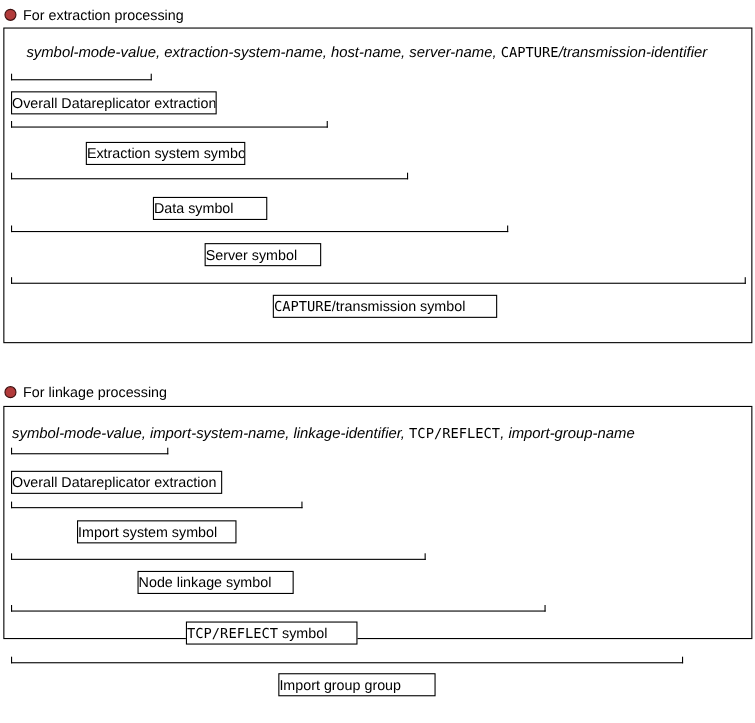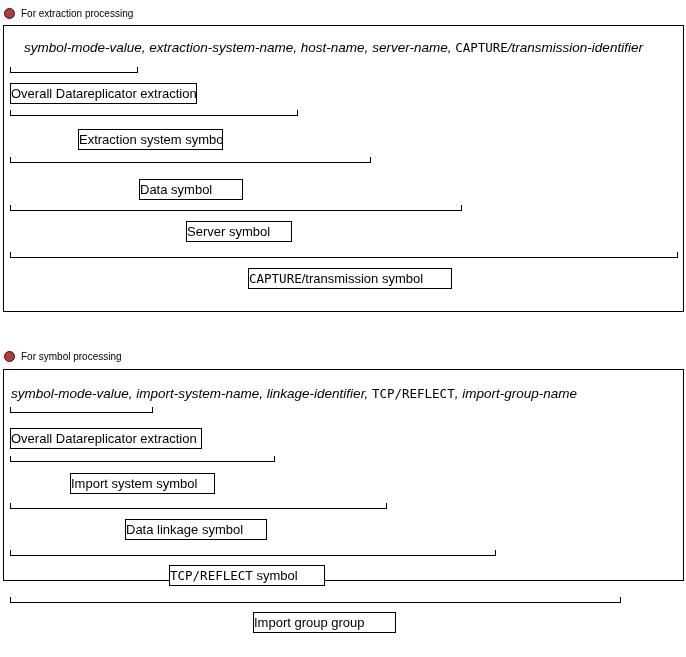"For extraction processing" .title-text { font-size: 10px -> 13px }
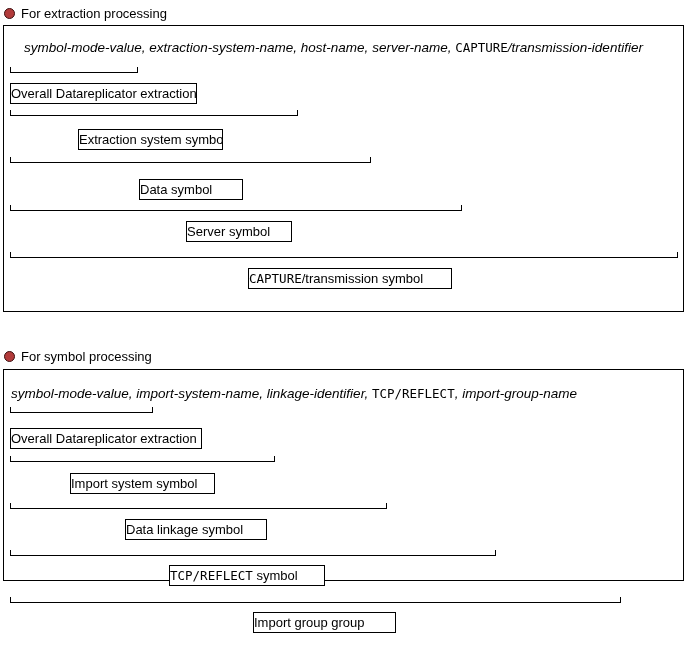"For symbol processing" span.title-text { text: symbol -> linkage }
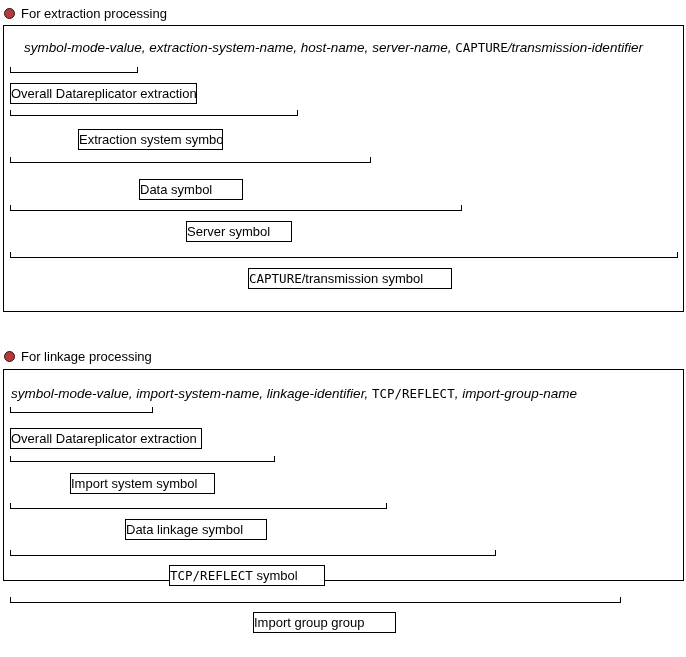"Data linkage symbol" span { text: Data -> Node }
